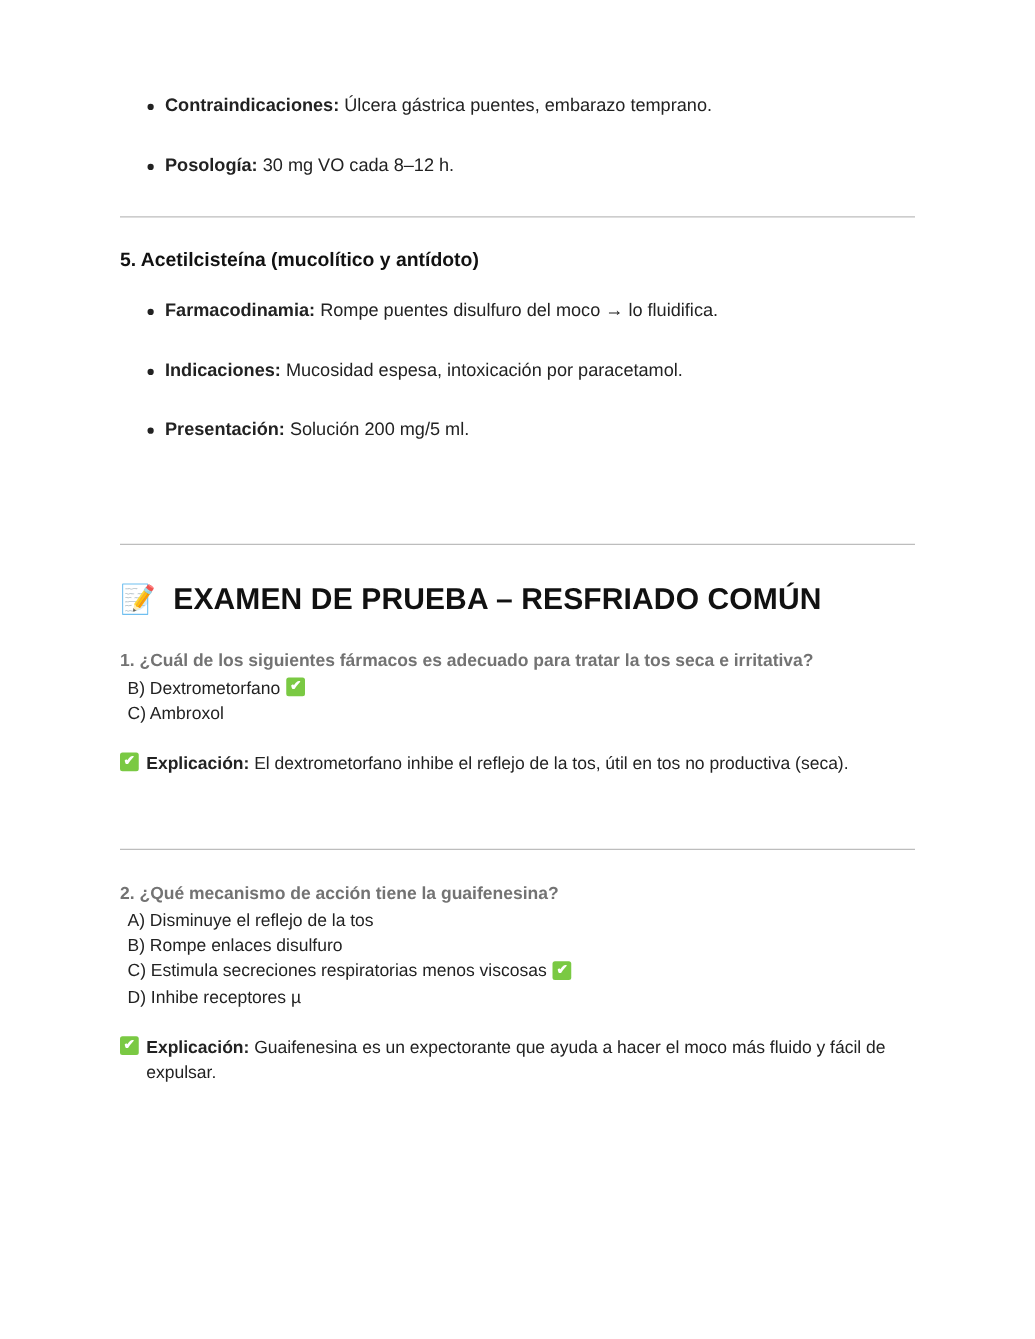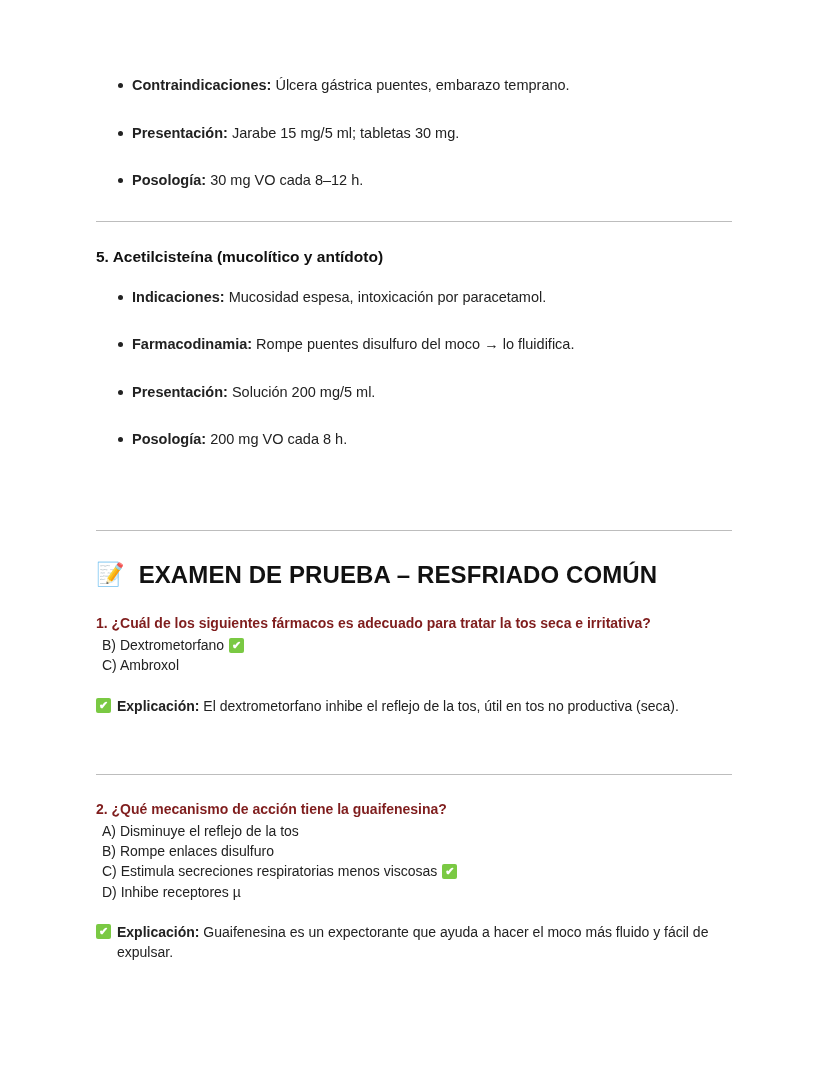"Presentación: Jarabe 15 mg/5 ml;" li { html: <li><span>Presentación:</span><span> Jarabe 15 mg/5 ml; tabletas 30 mg.</span></li> -> none }
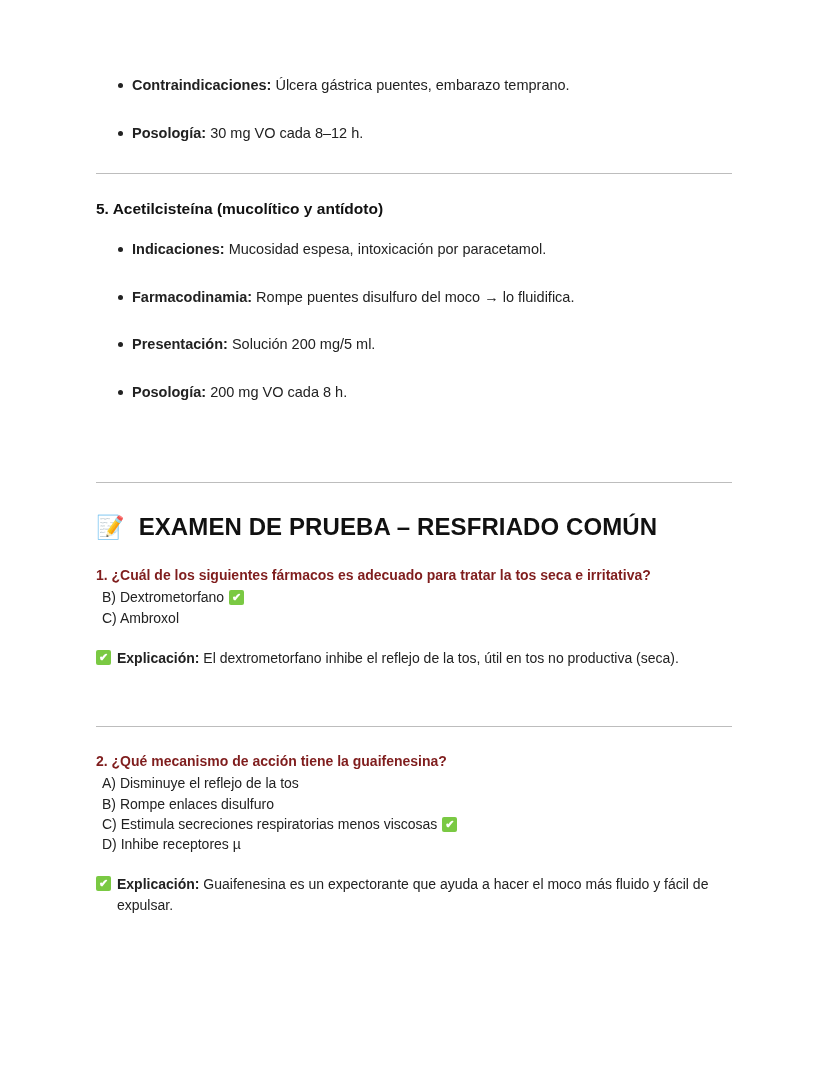"Indicaciones: Mucosidad espesa," li { order: before "Farmacodinamia: Rompe puentes disulfuro" -> after "Farmacodinamia: Rompe puentes disulfuro" }
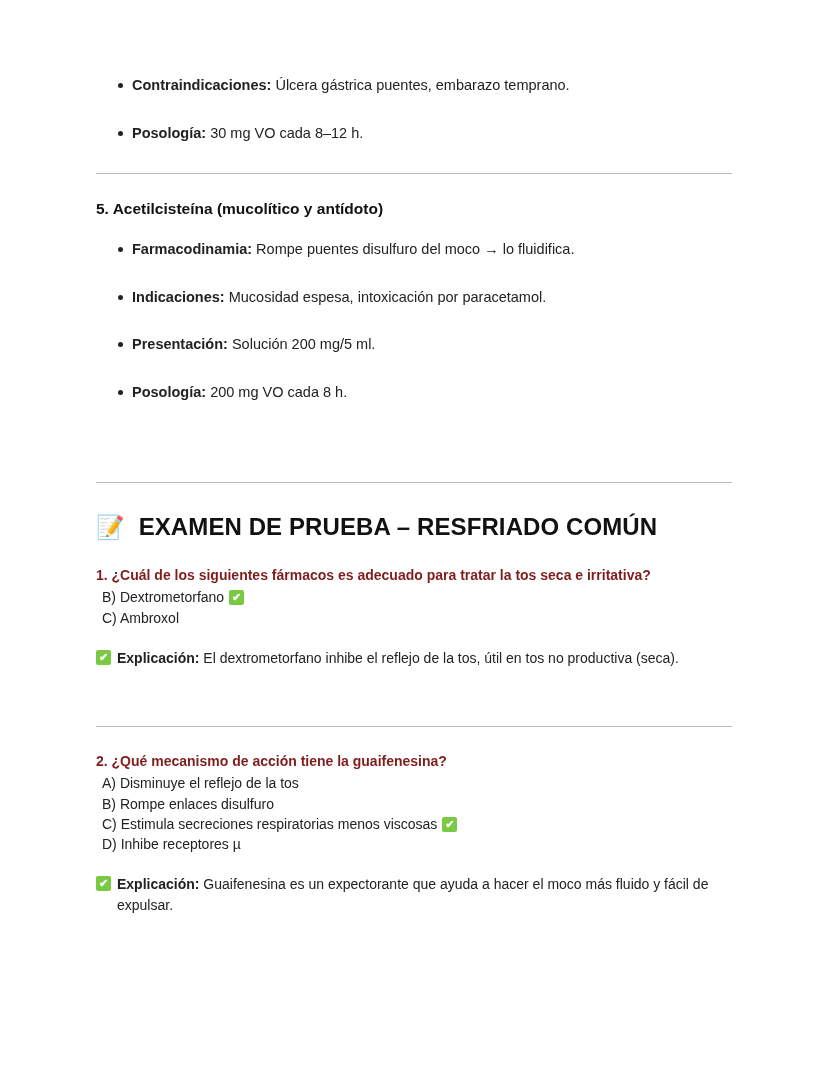"Posología: 200 mg VO cada" li { html: <li><span>Posología:</span><span> 200 mg VO cada 8 h.</span></li> -> none }
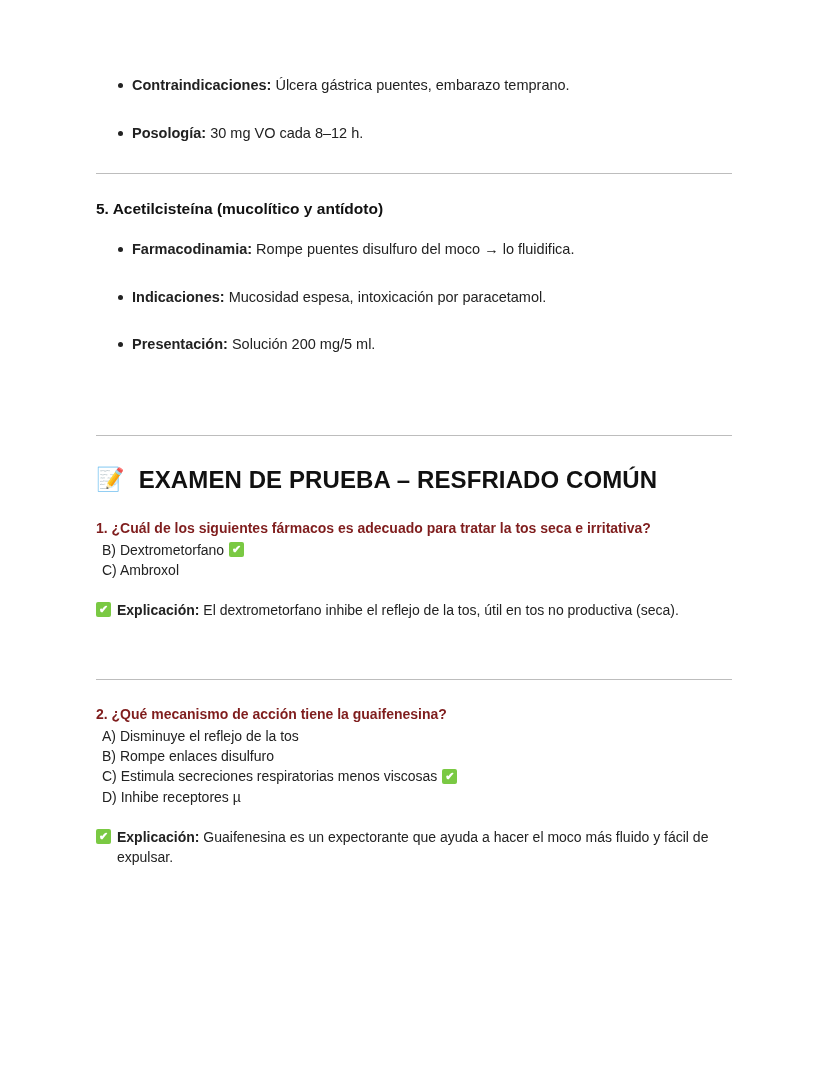"1. ¿Cuál de los siguientes" .q-text { color: #7f1d1d -> #737373 }
